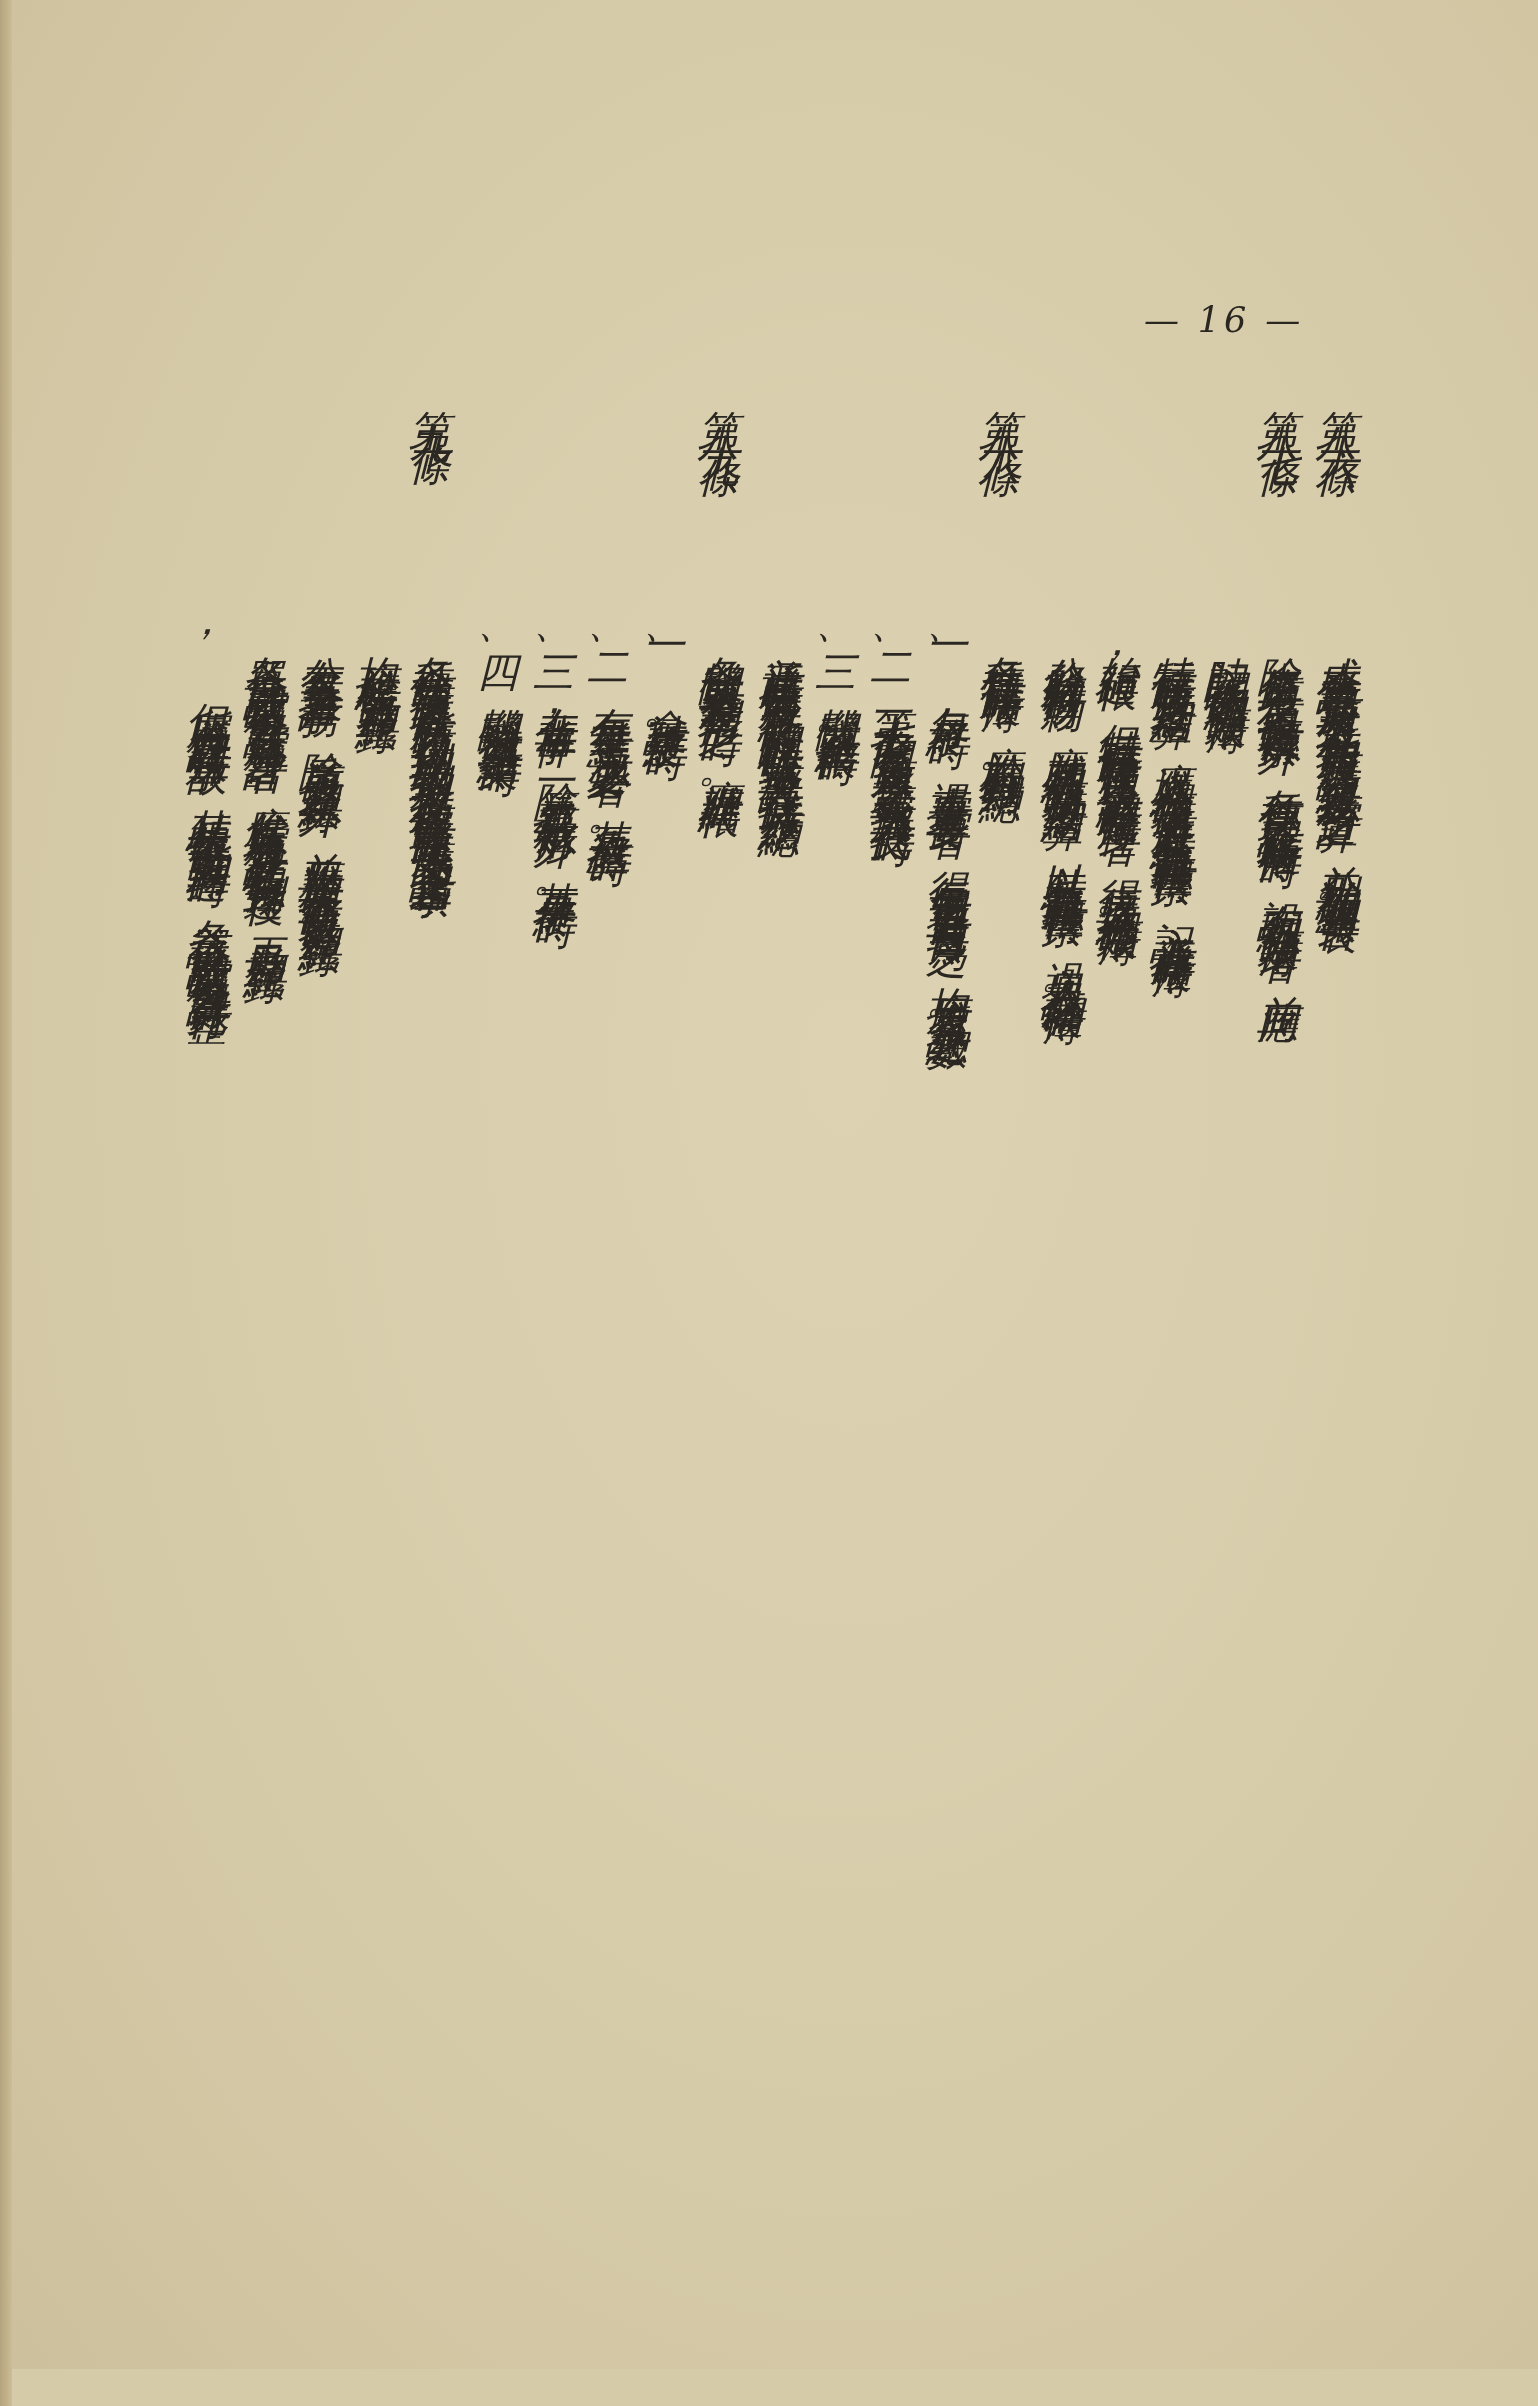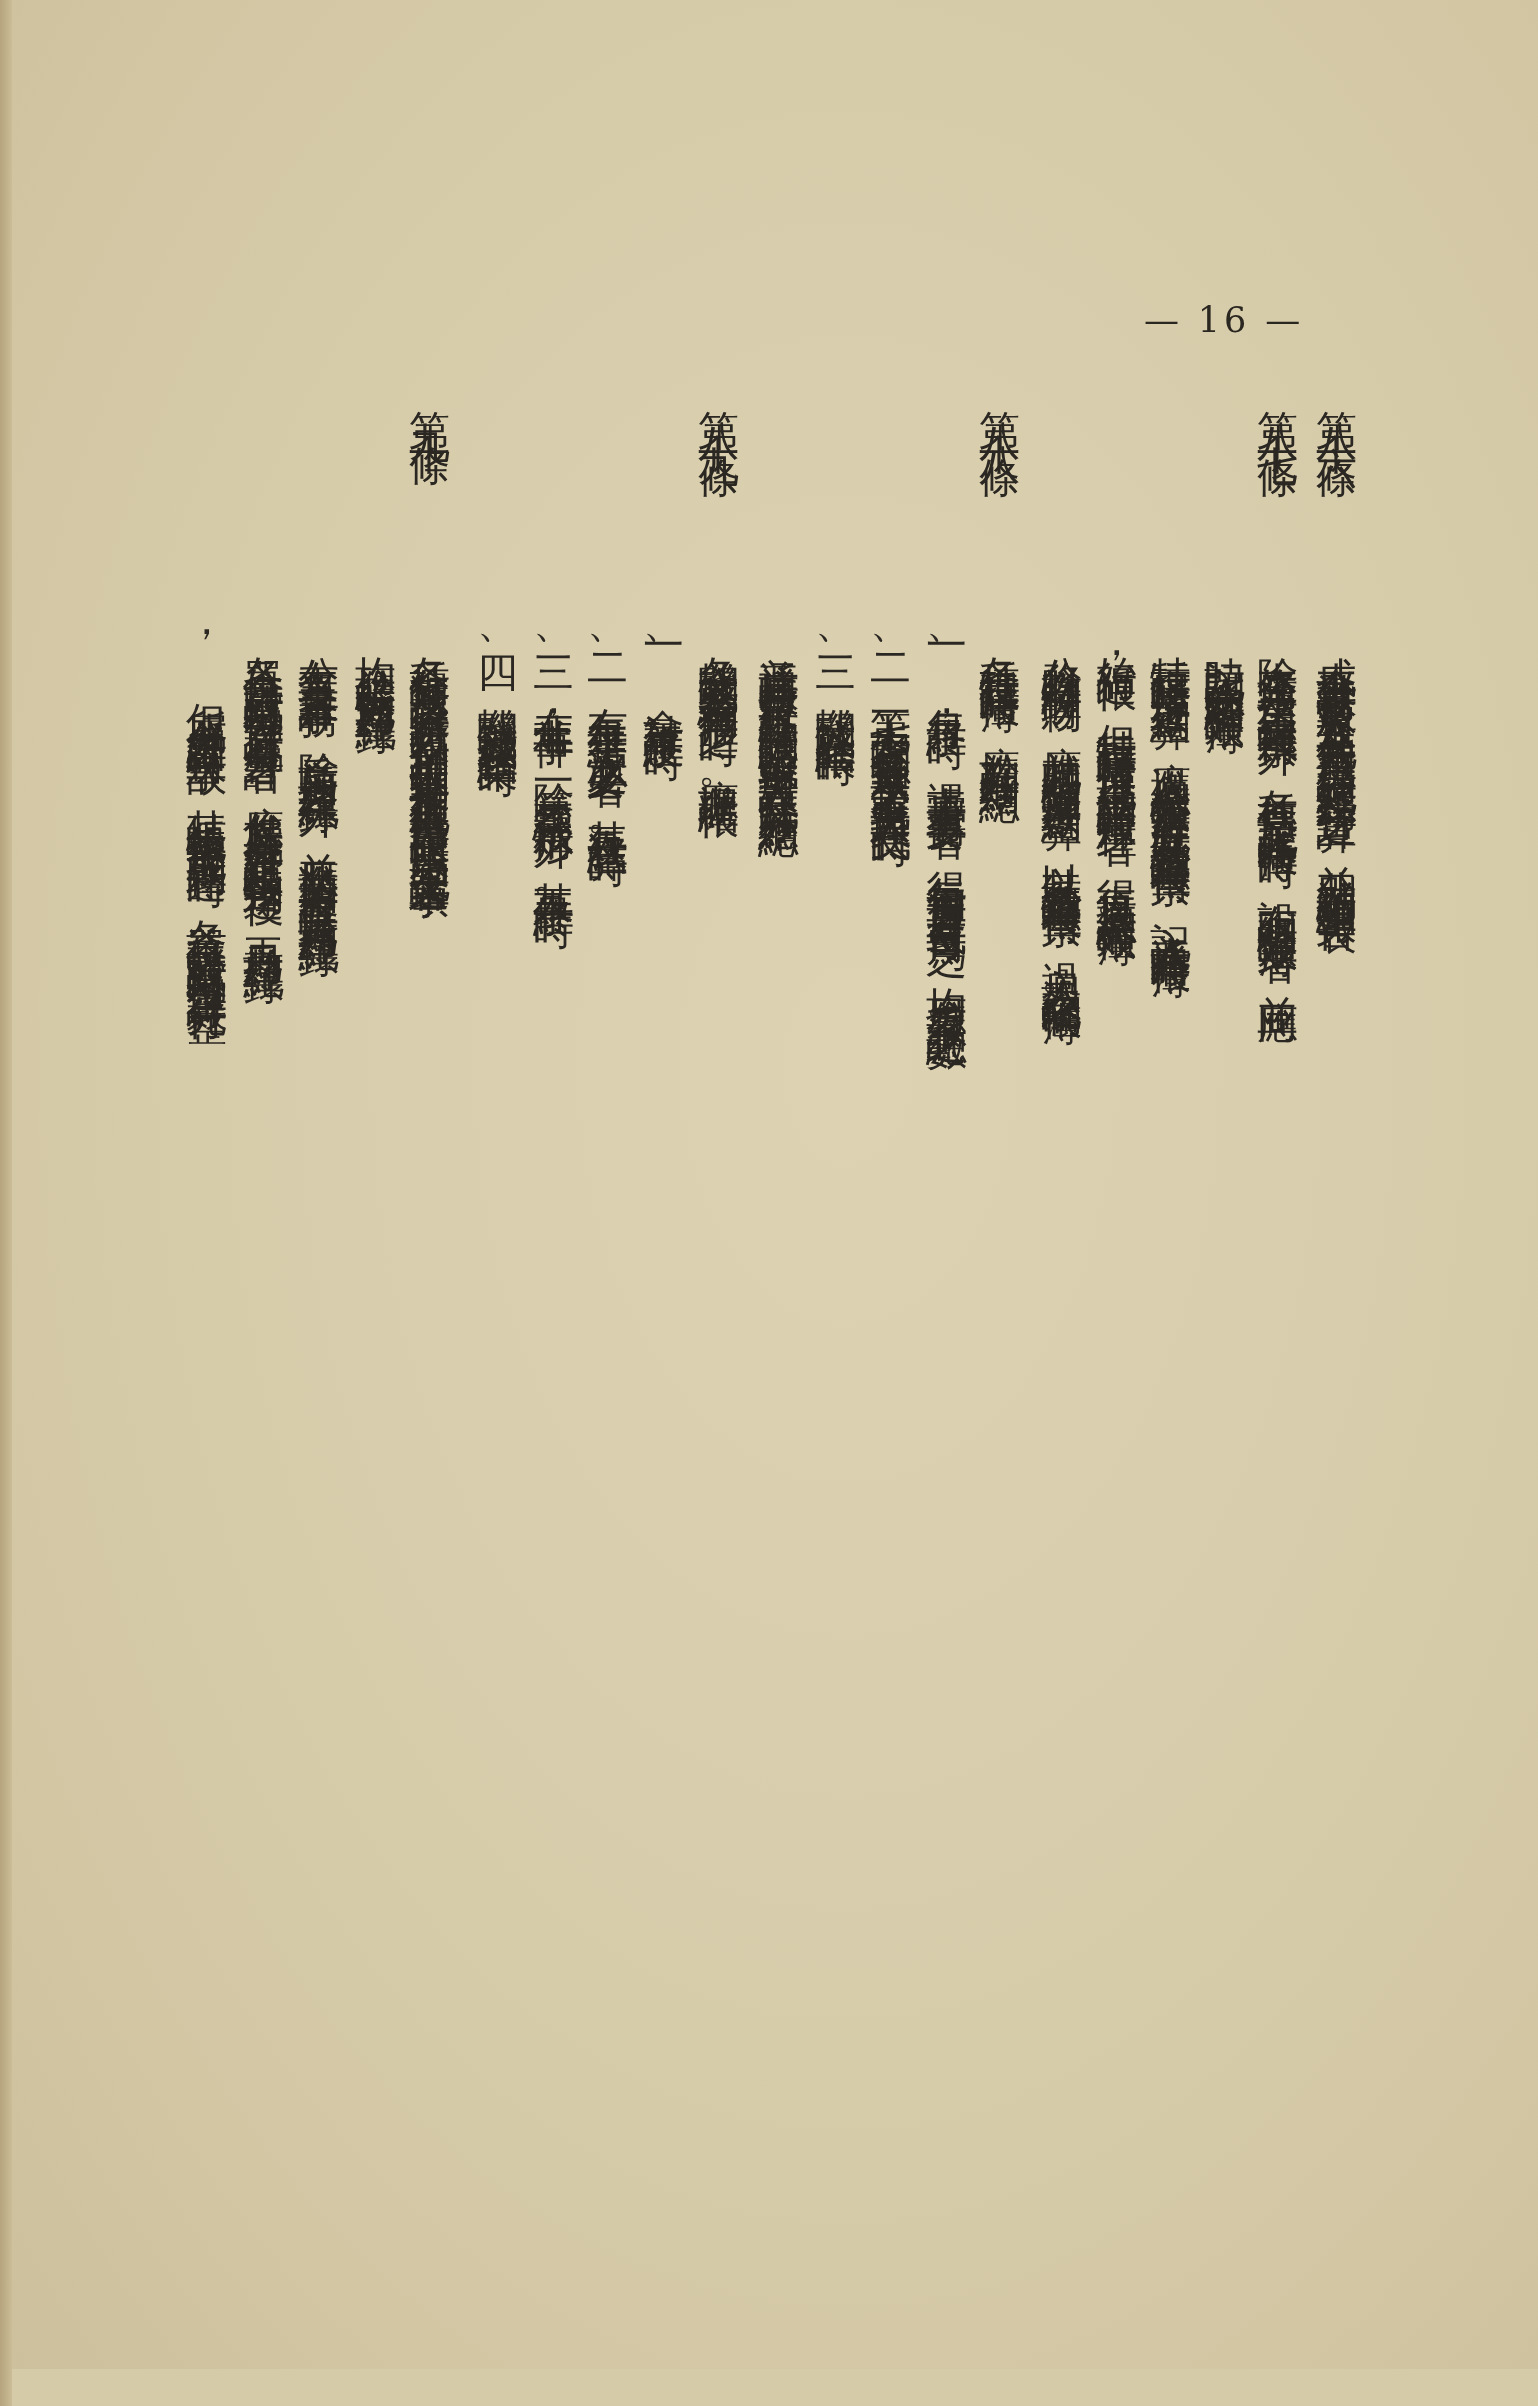"— 16 —" .page { font-style: none -> italic }
